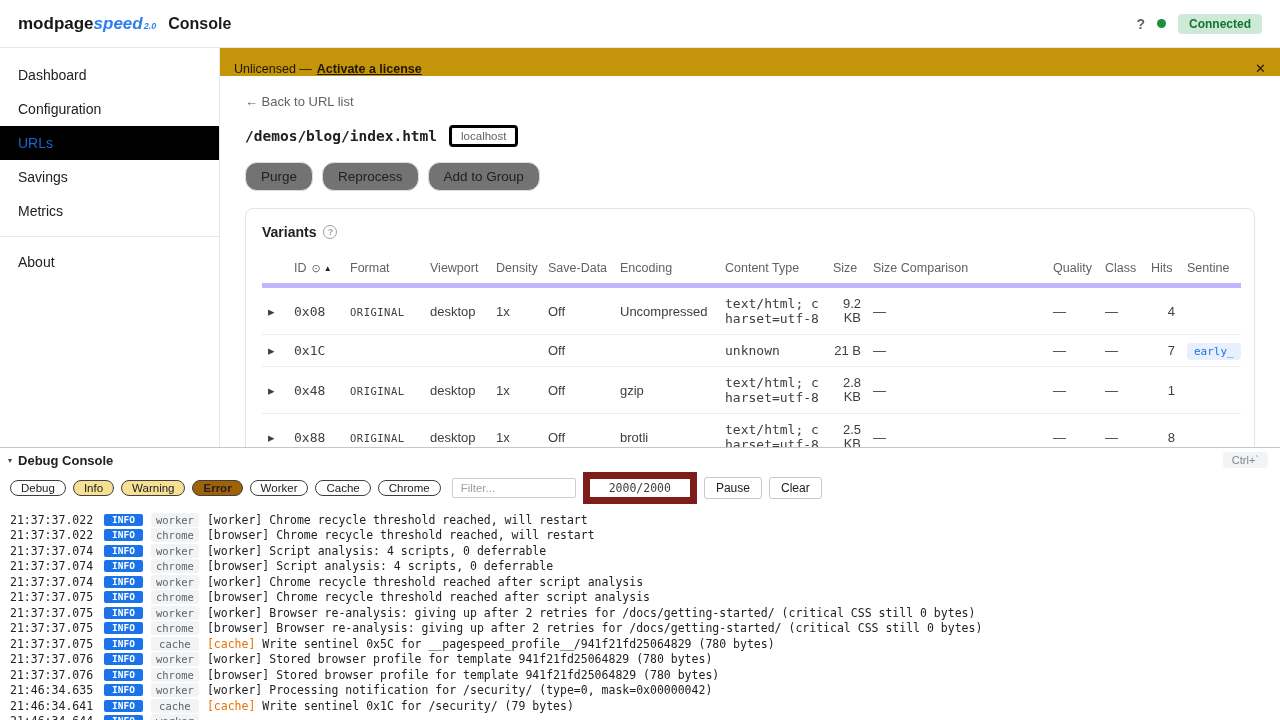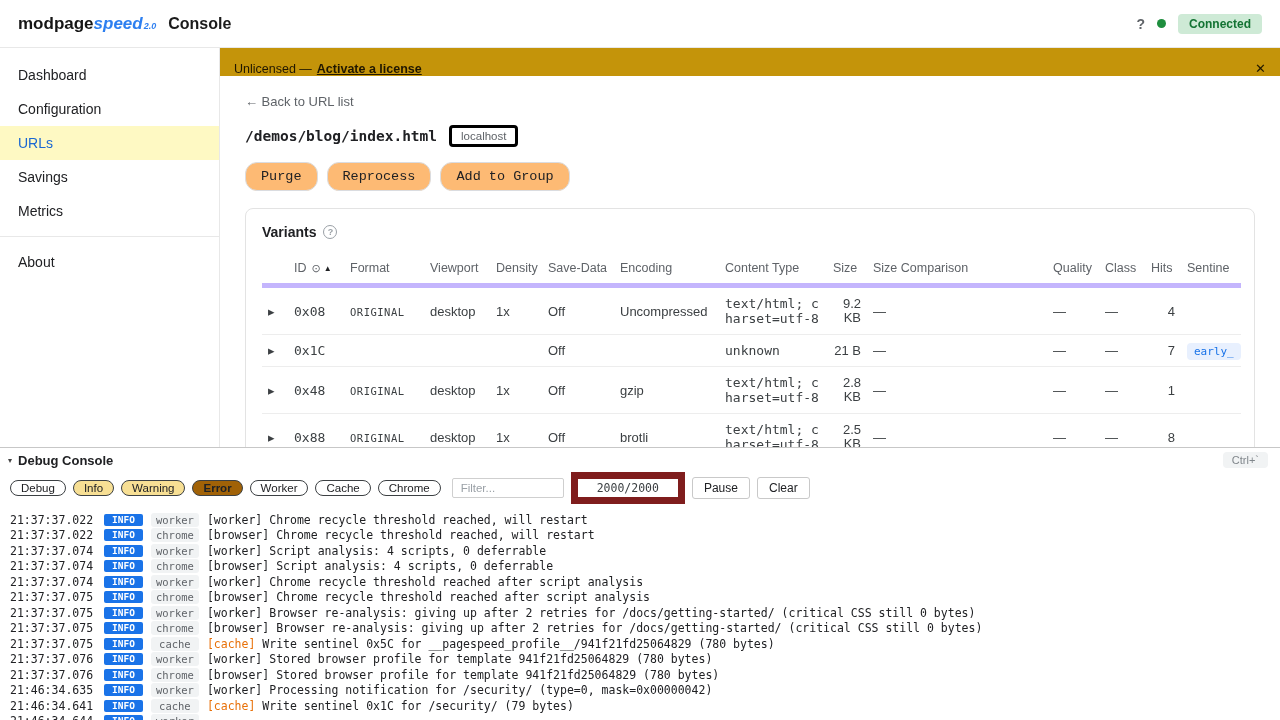"URLs" .side-item.active { background: #fef9c3 -> #000000 }
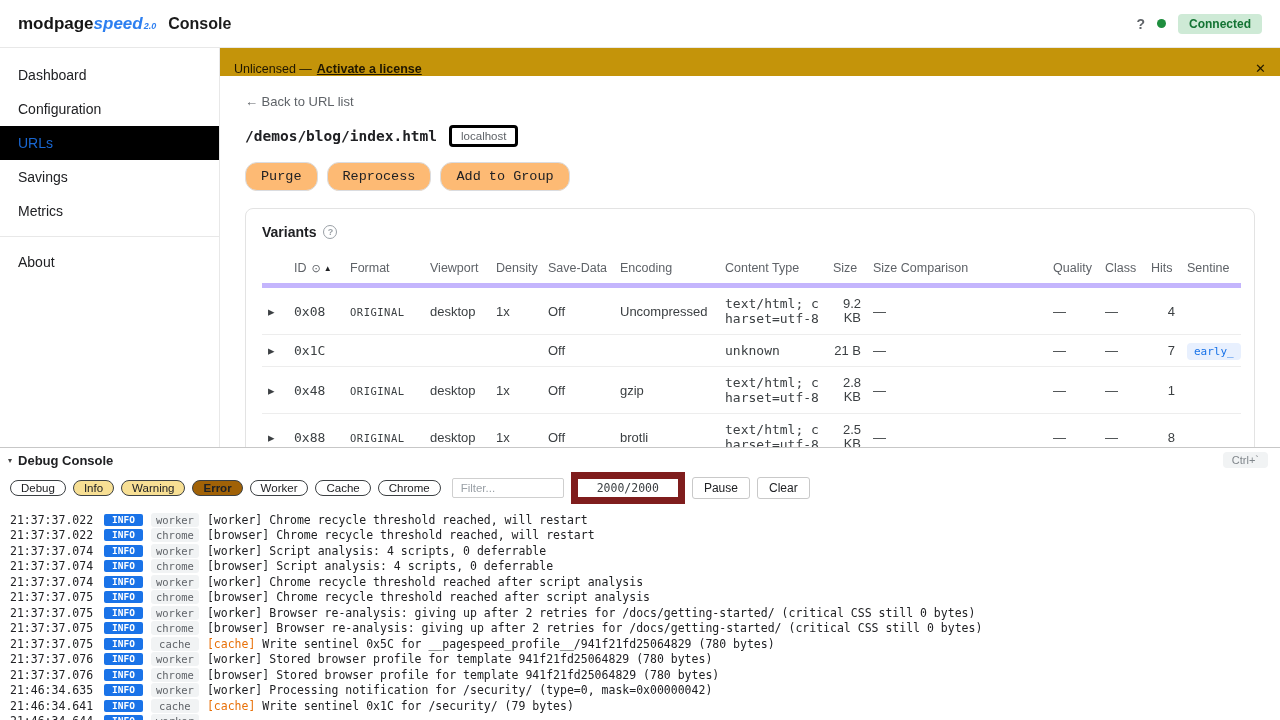"Purge" .btn { background: #fdba74 -> #737373; font-family: Liberation Mono, monospace -> Liberation Sans, sans-serif }
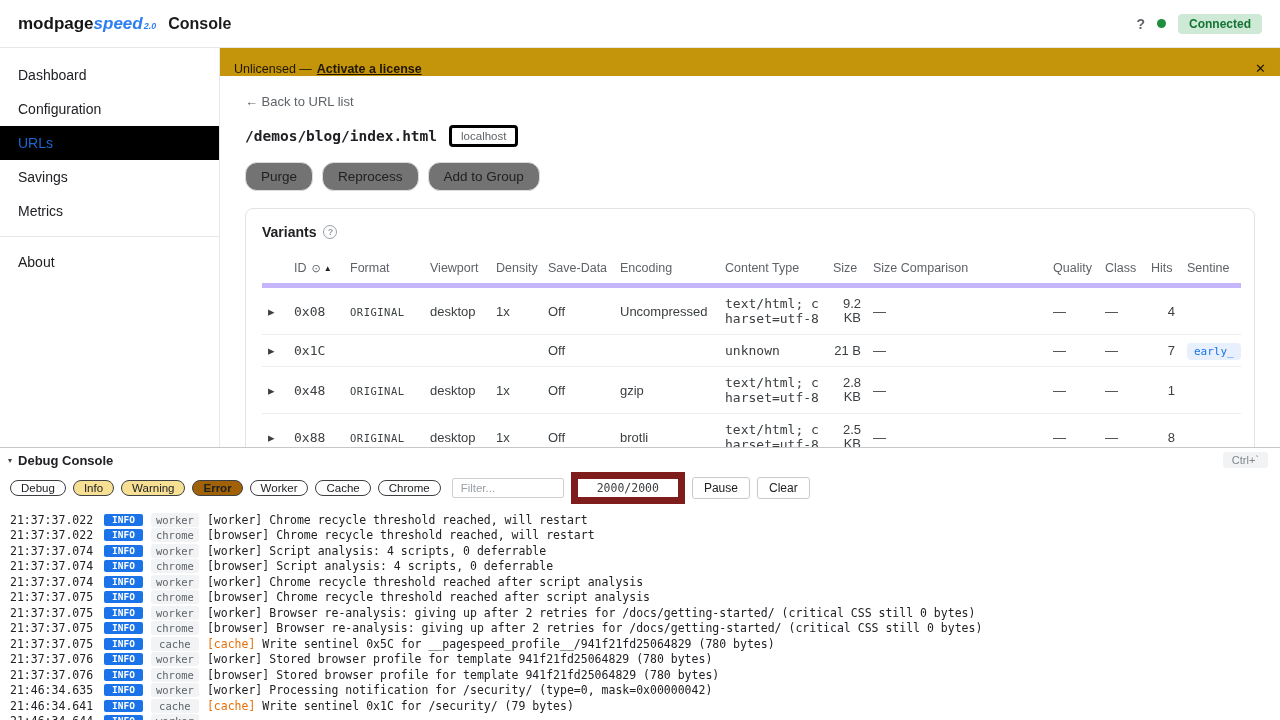"Filter..." .dc-filter-input { width: 112px -> 124px }
